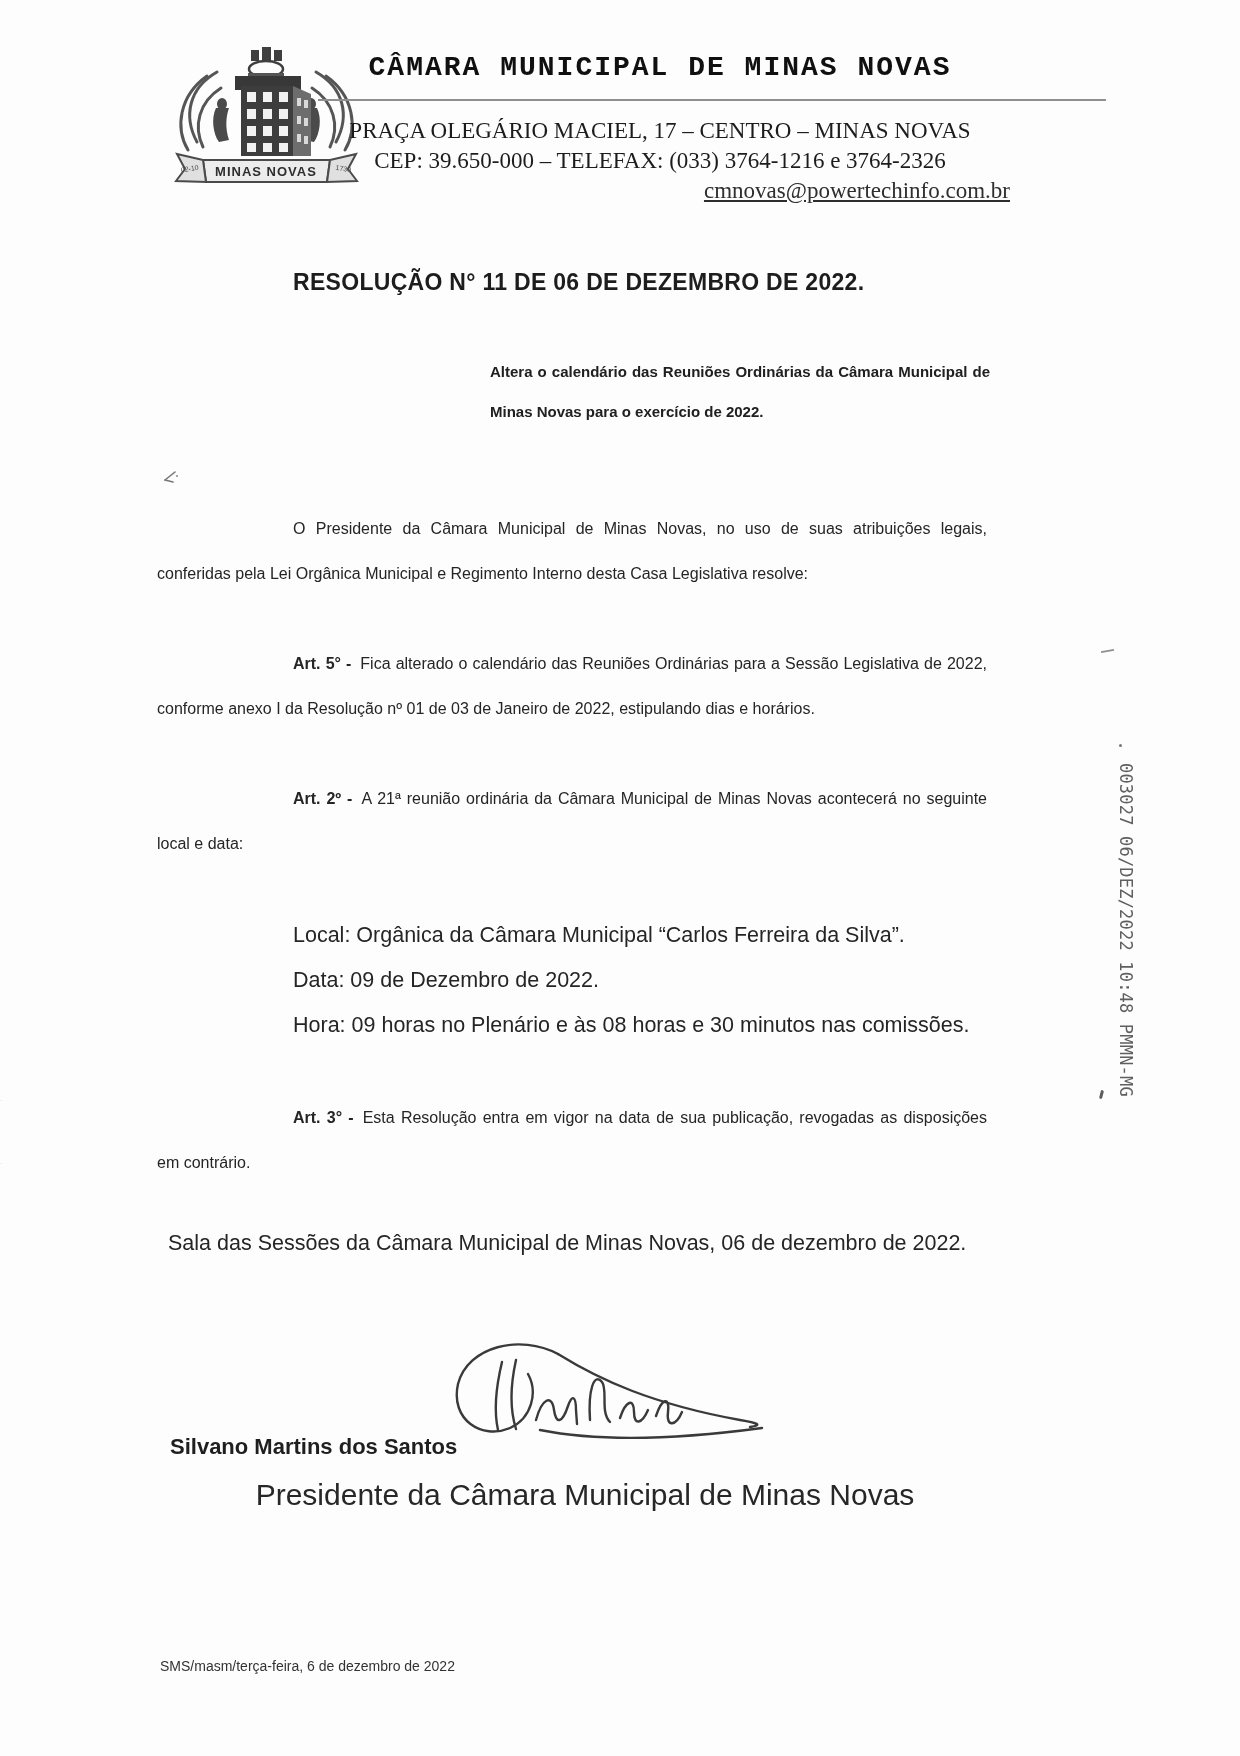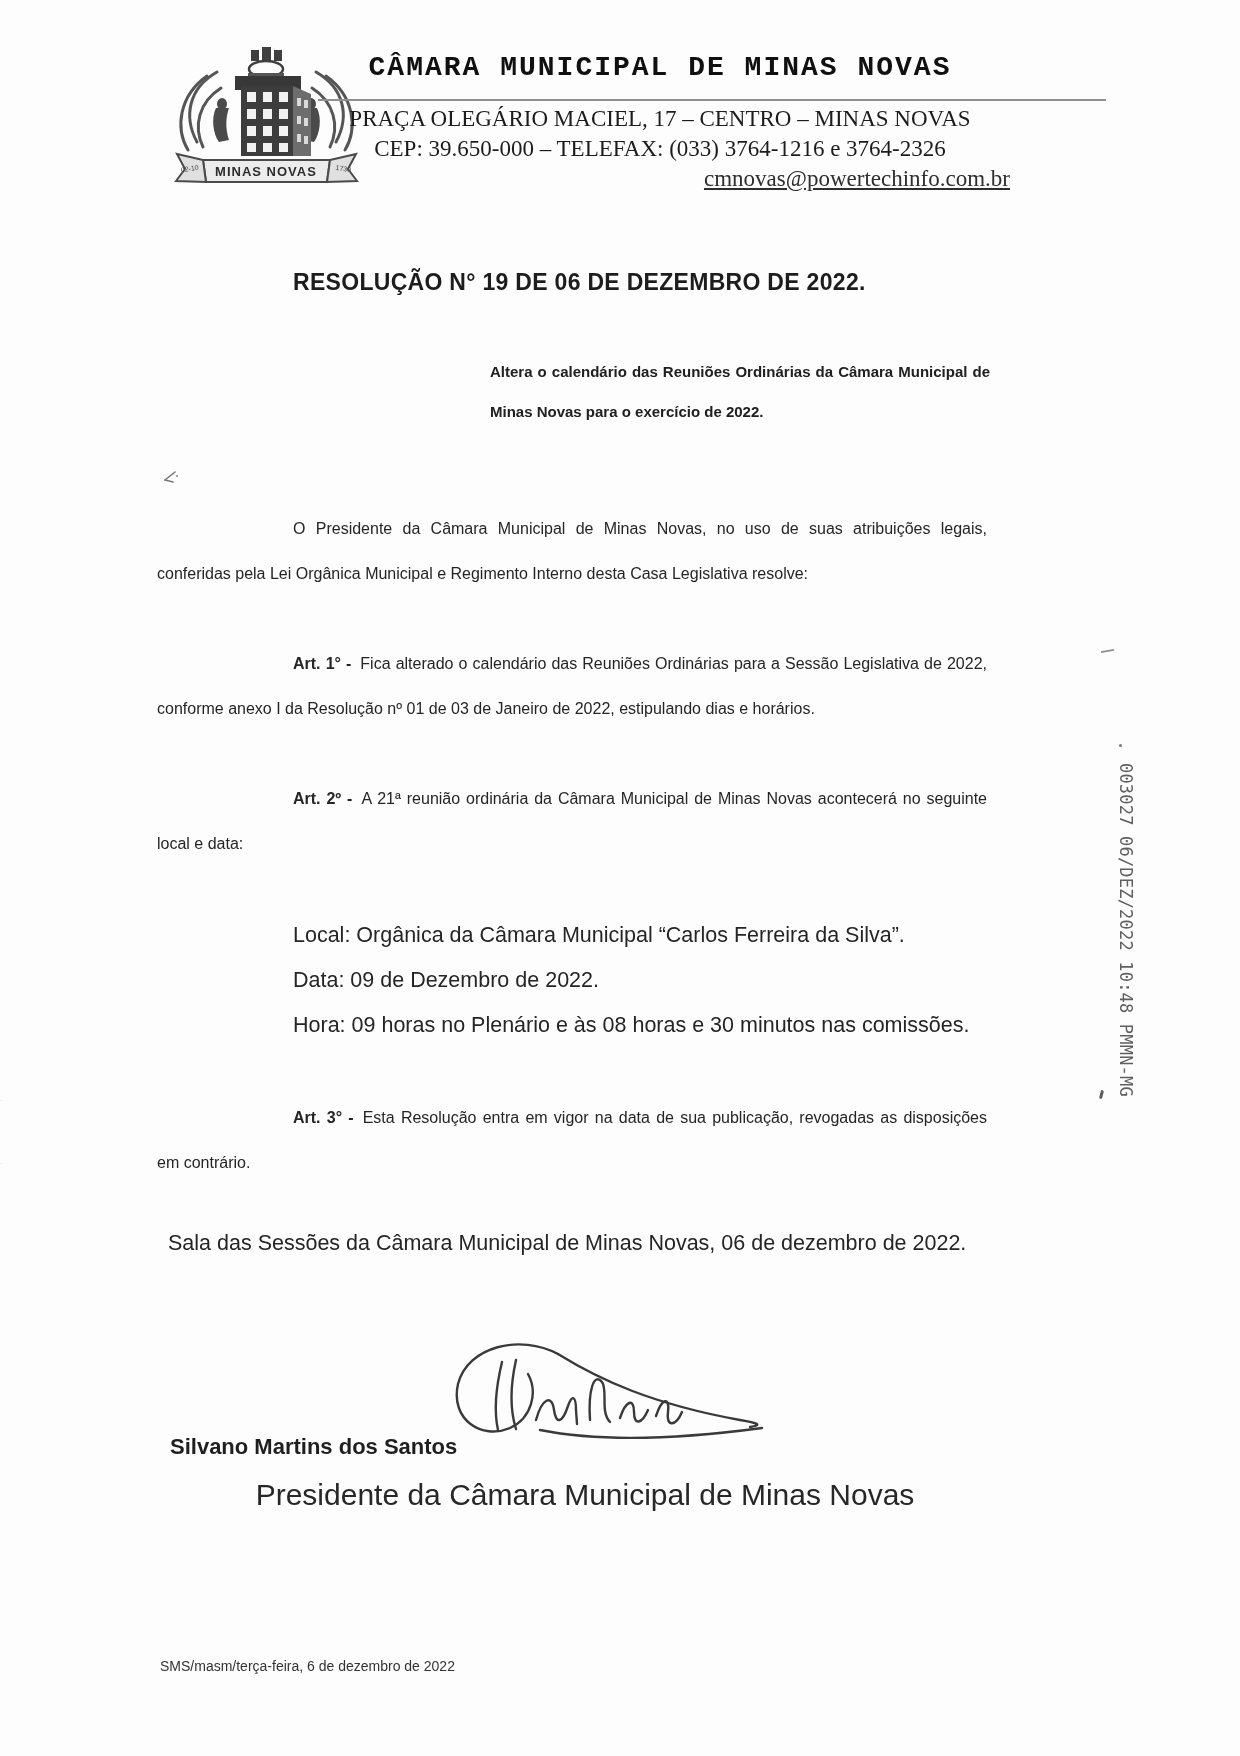"PRAÇA OLEGÁRIO MACIEL, 17 –" .addr { margin-top: none -> 12px }
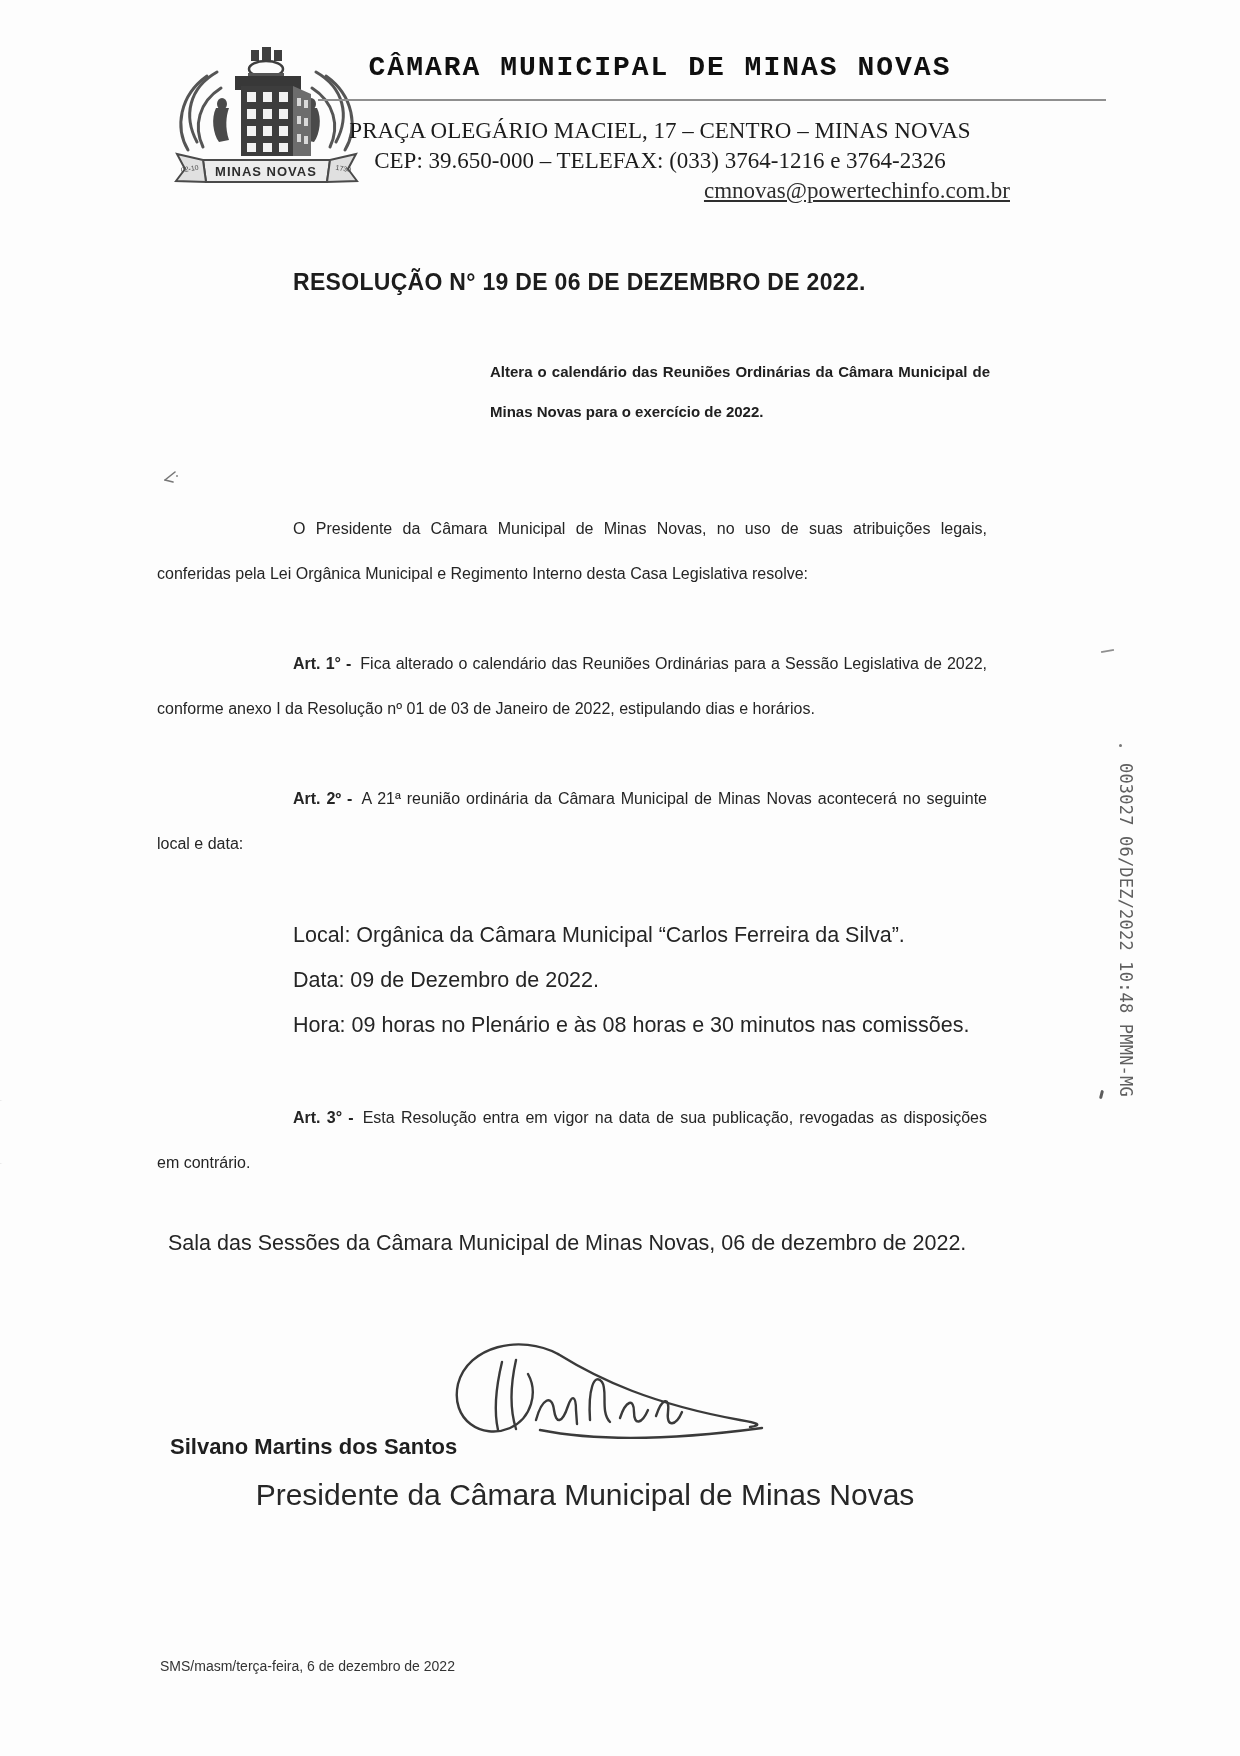"RESOLUÇÃO N° 19 DE 06" div.res-title { text: 19 -> 11 }
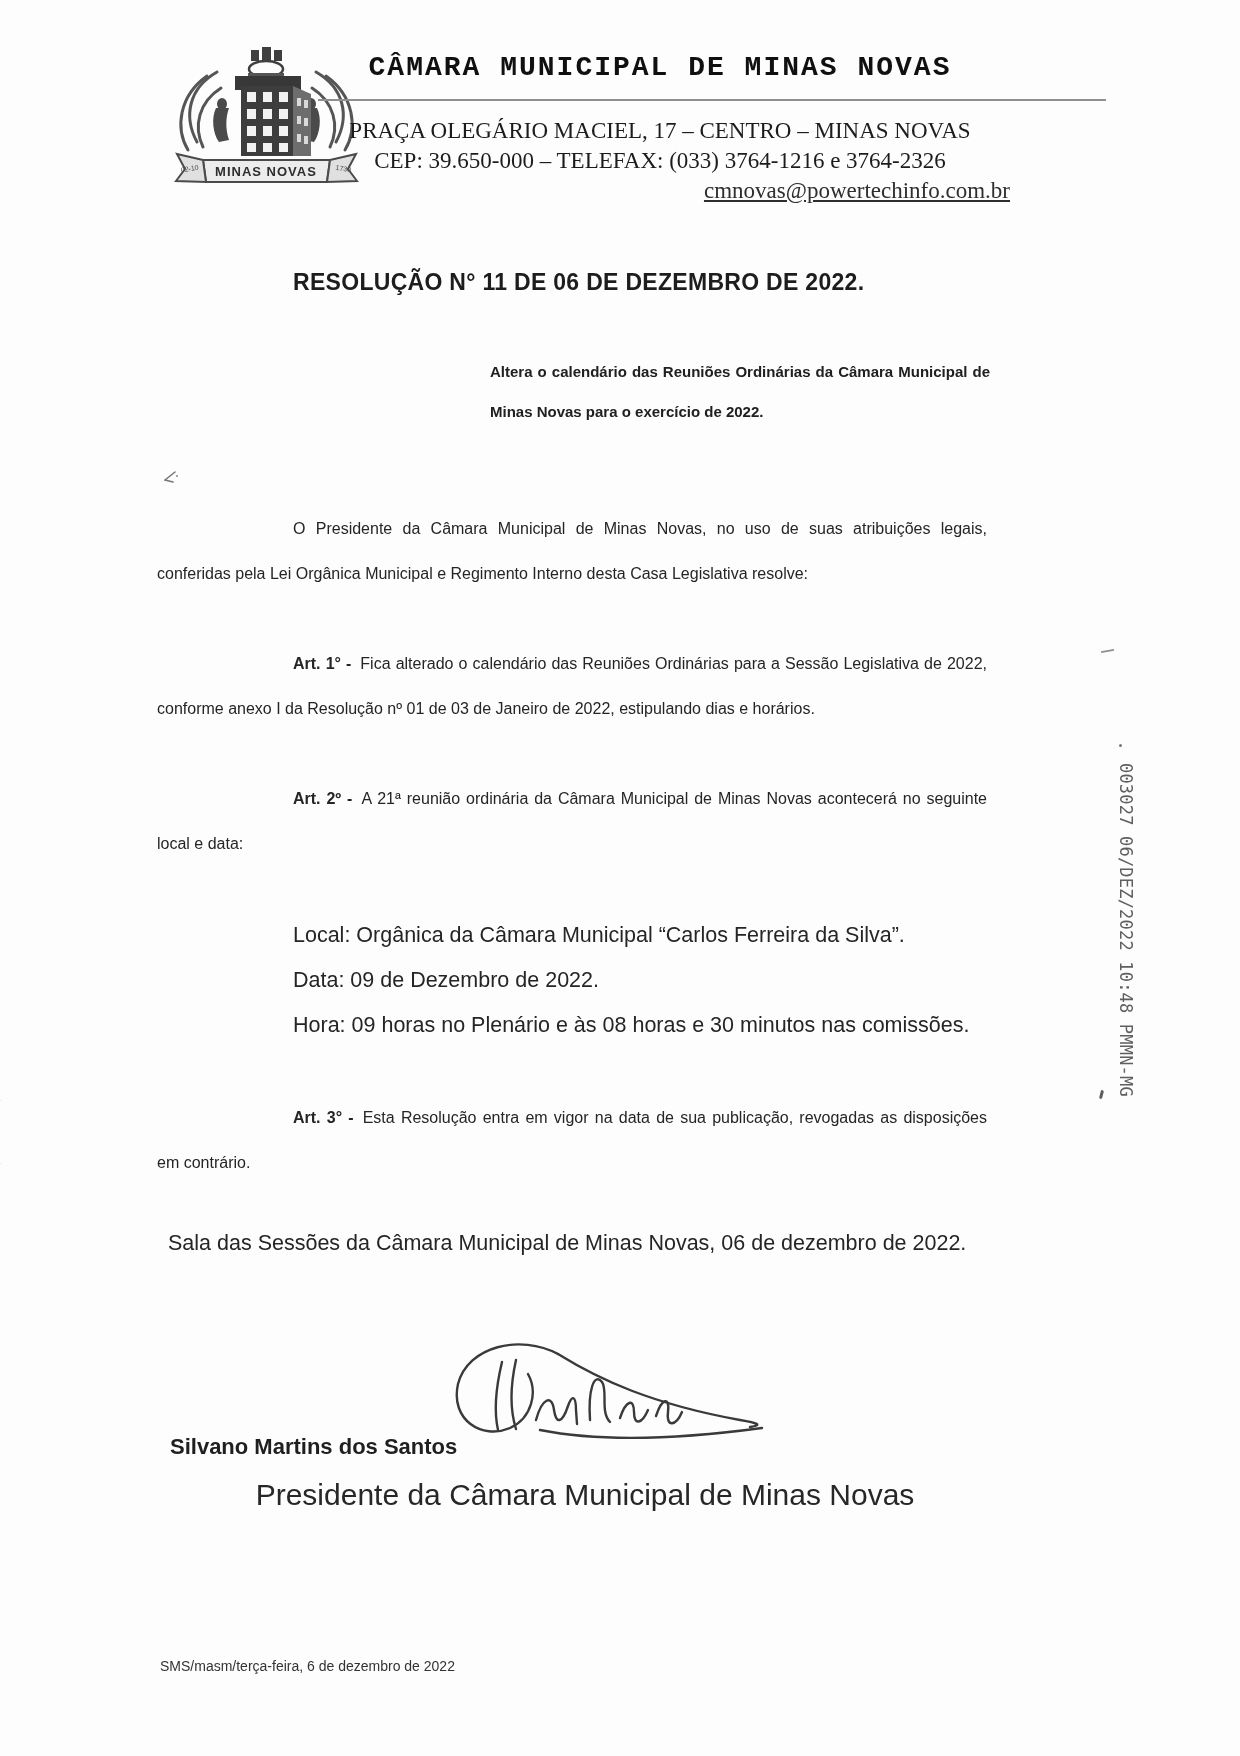"Art. 1° -" span.art-label { text: 1 -> 5 }
